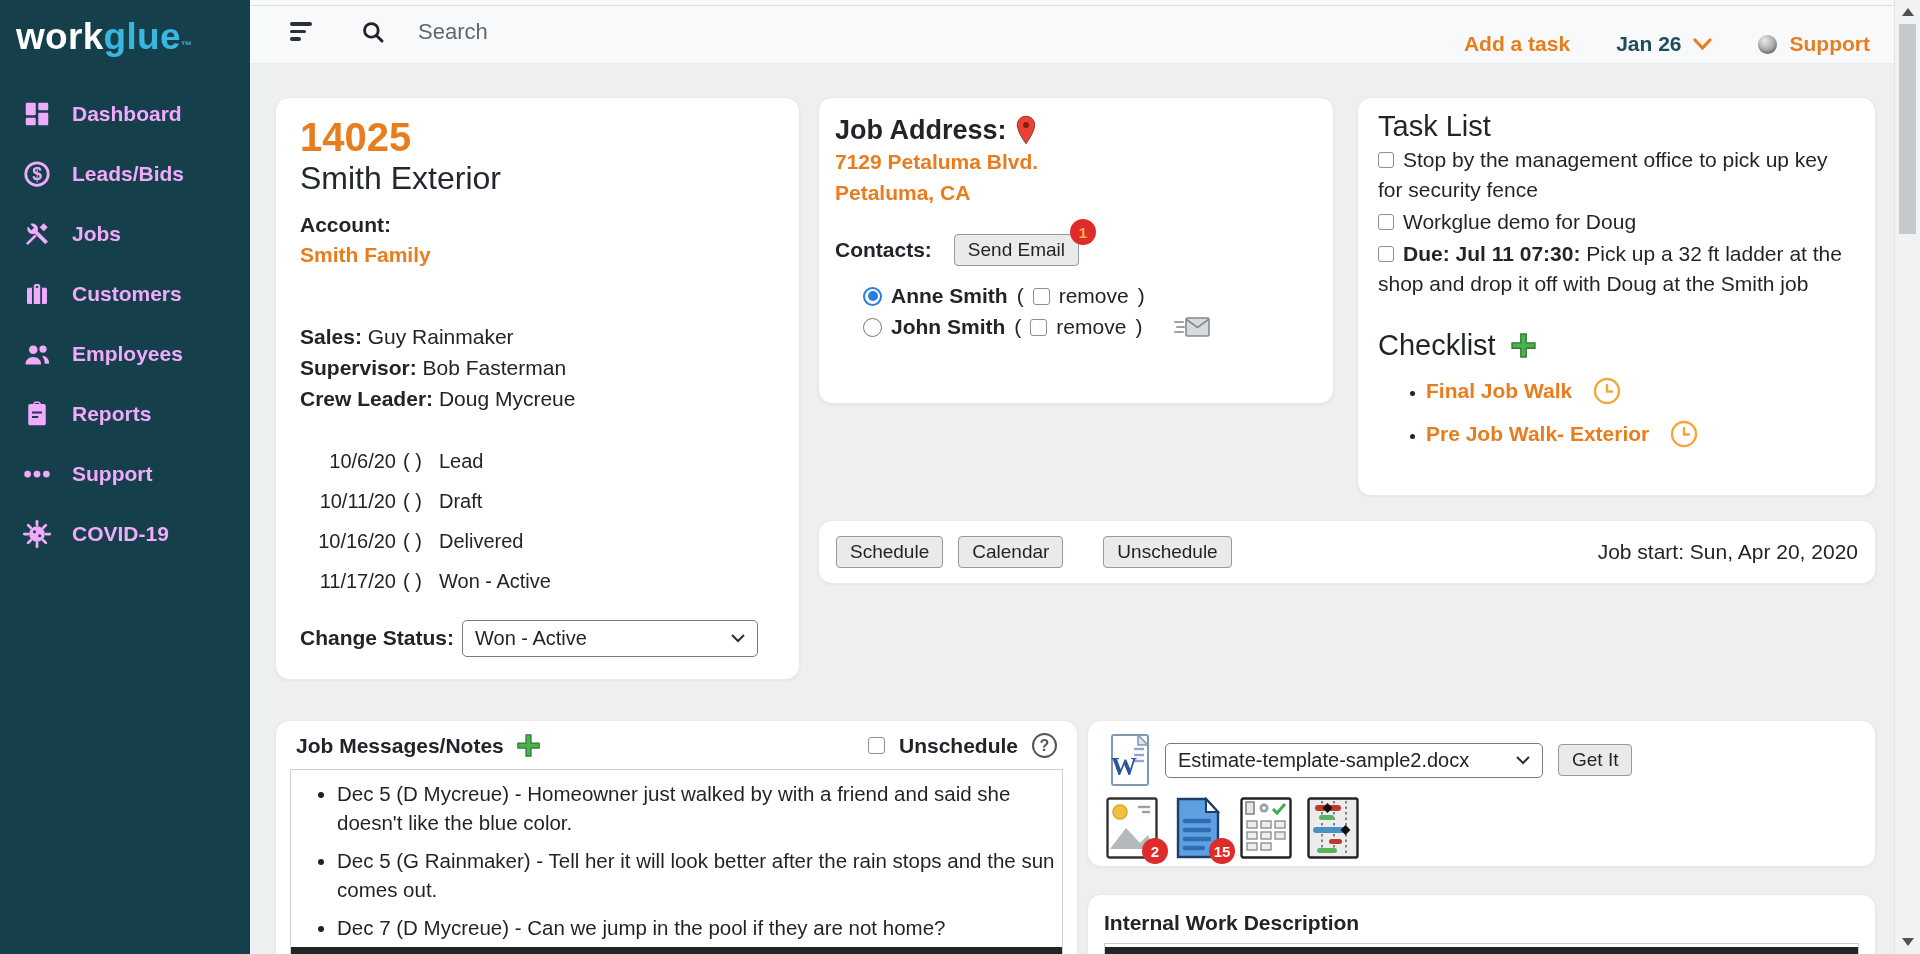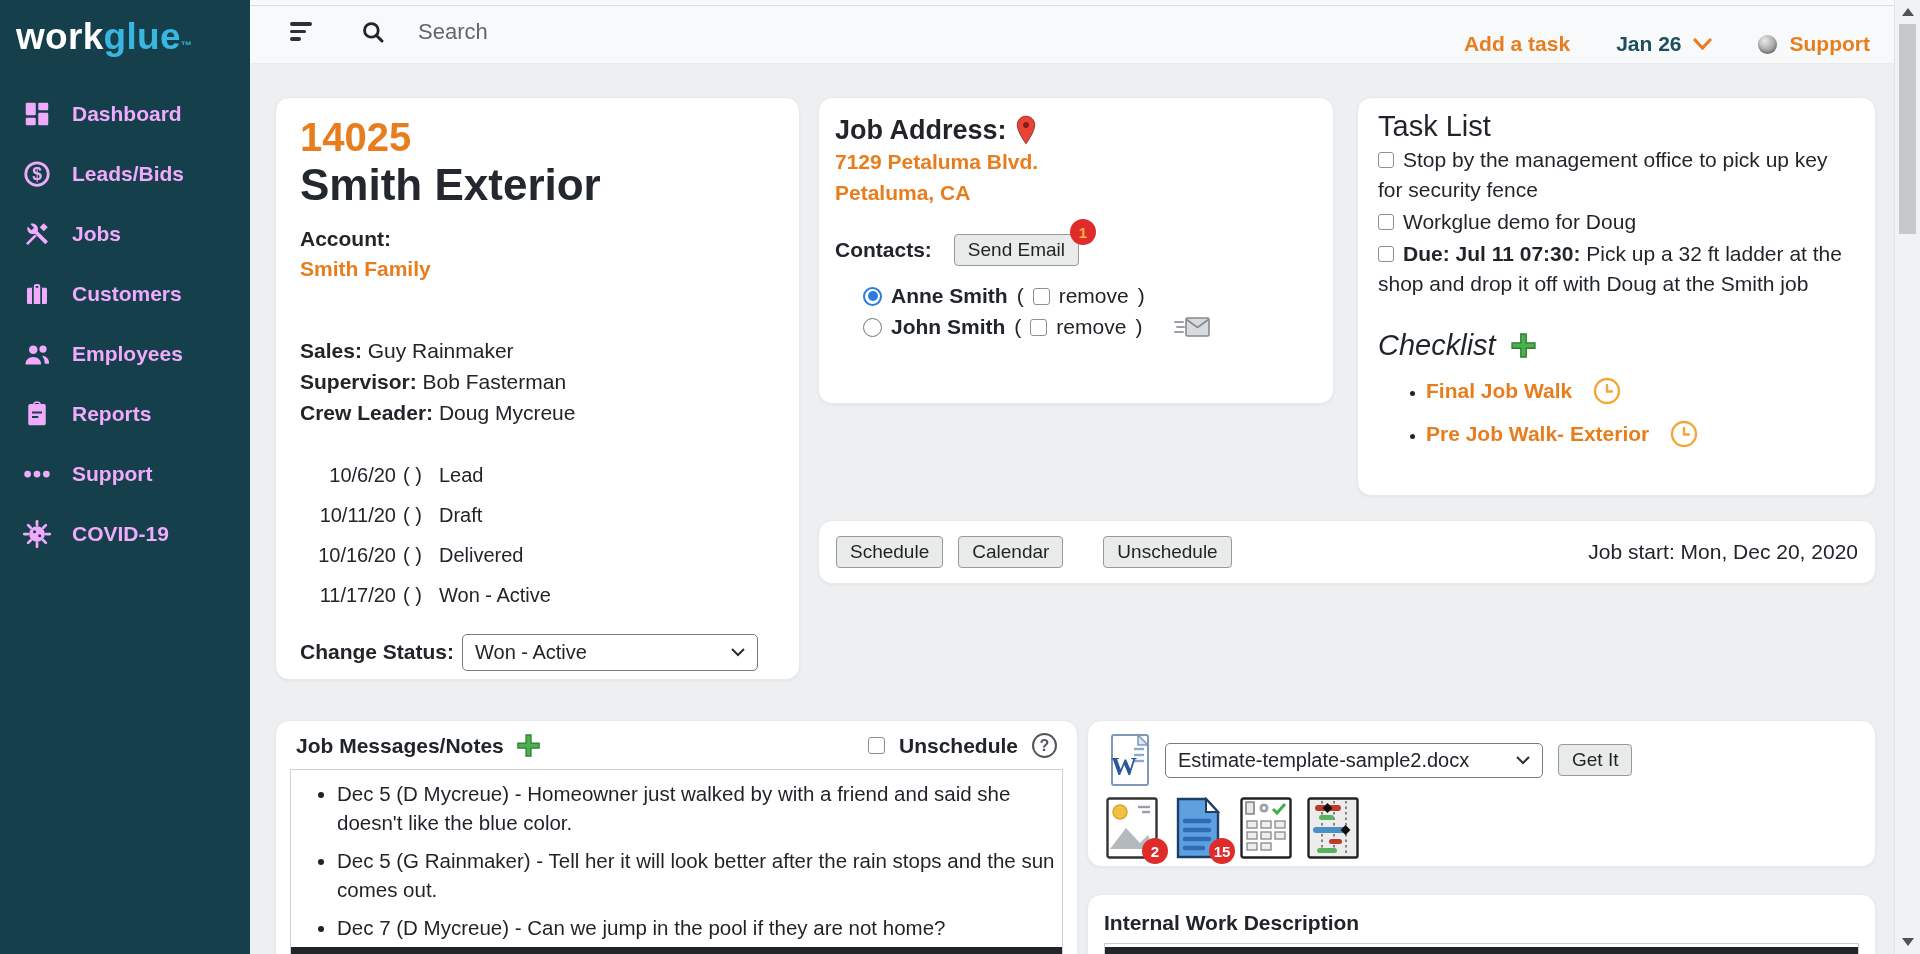"Smith Exterior" .job-name { font-size: 44px -> 32px; font-weight: 700 -> 400 }
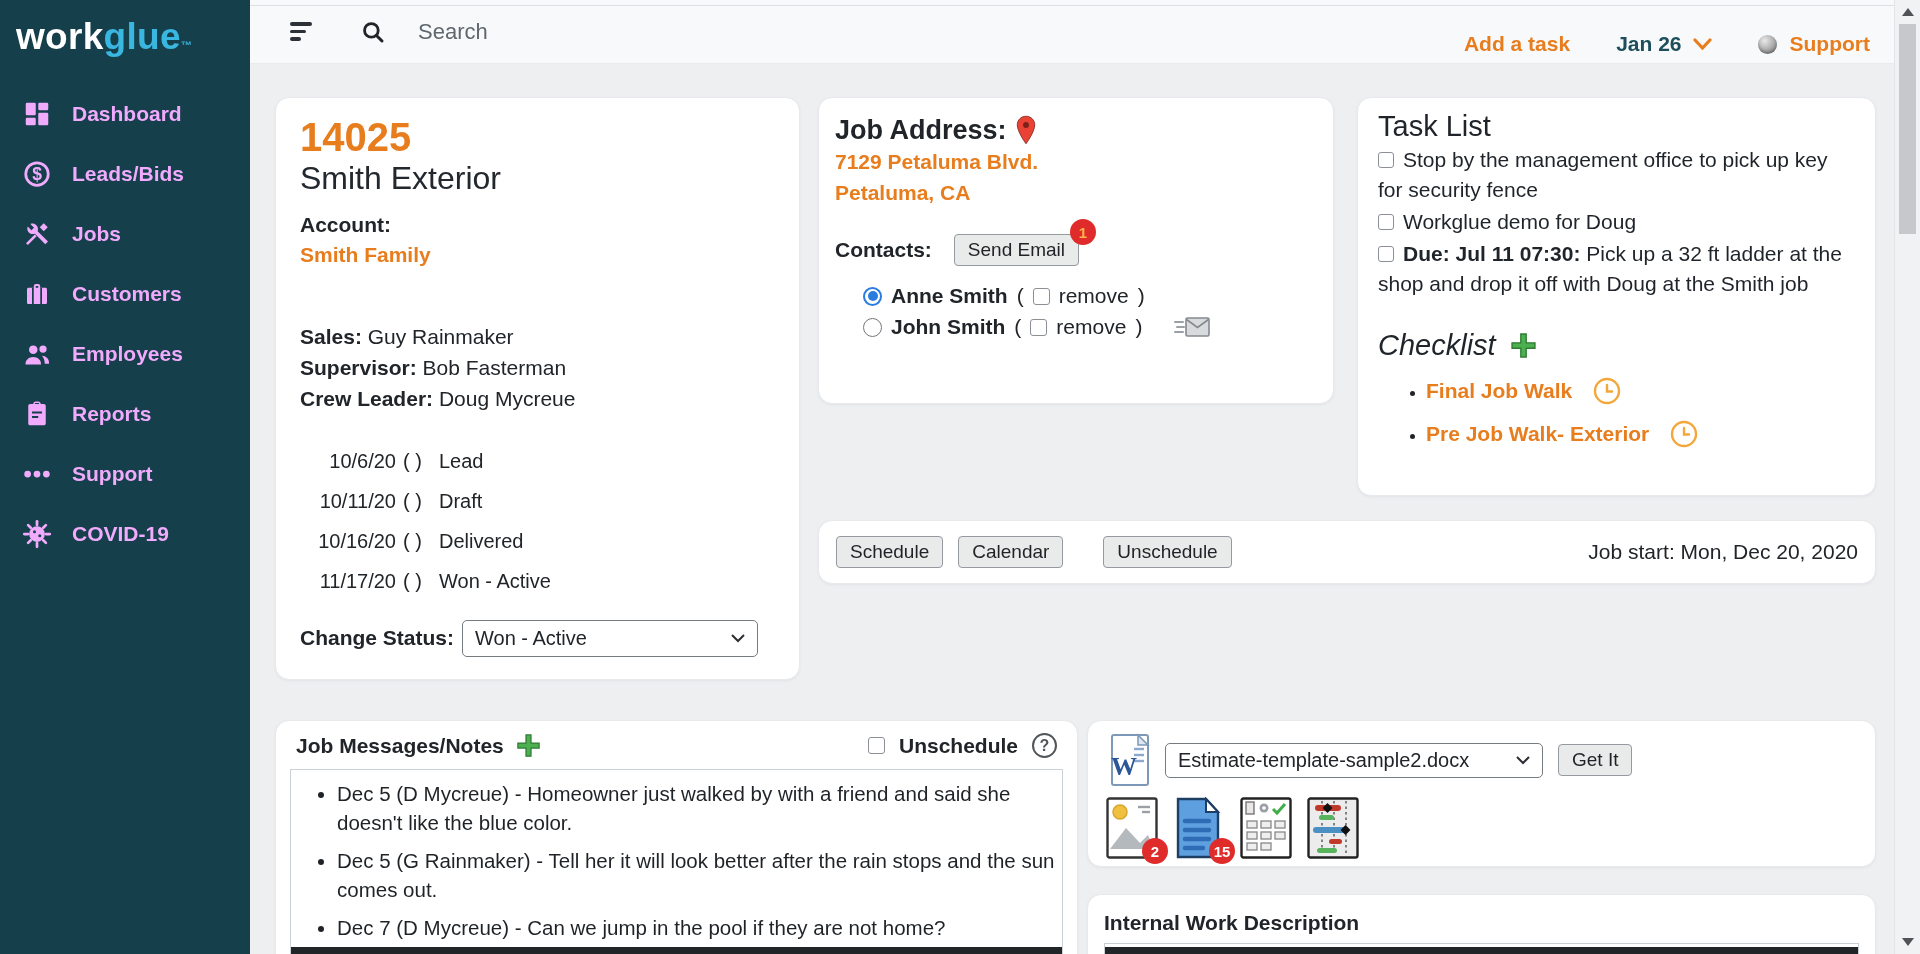"Checklist" .checklist-title-row { font-style: italic -> none }
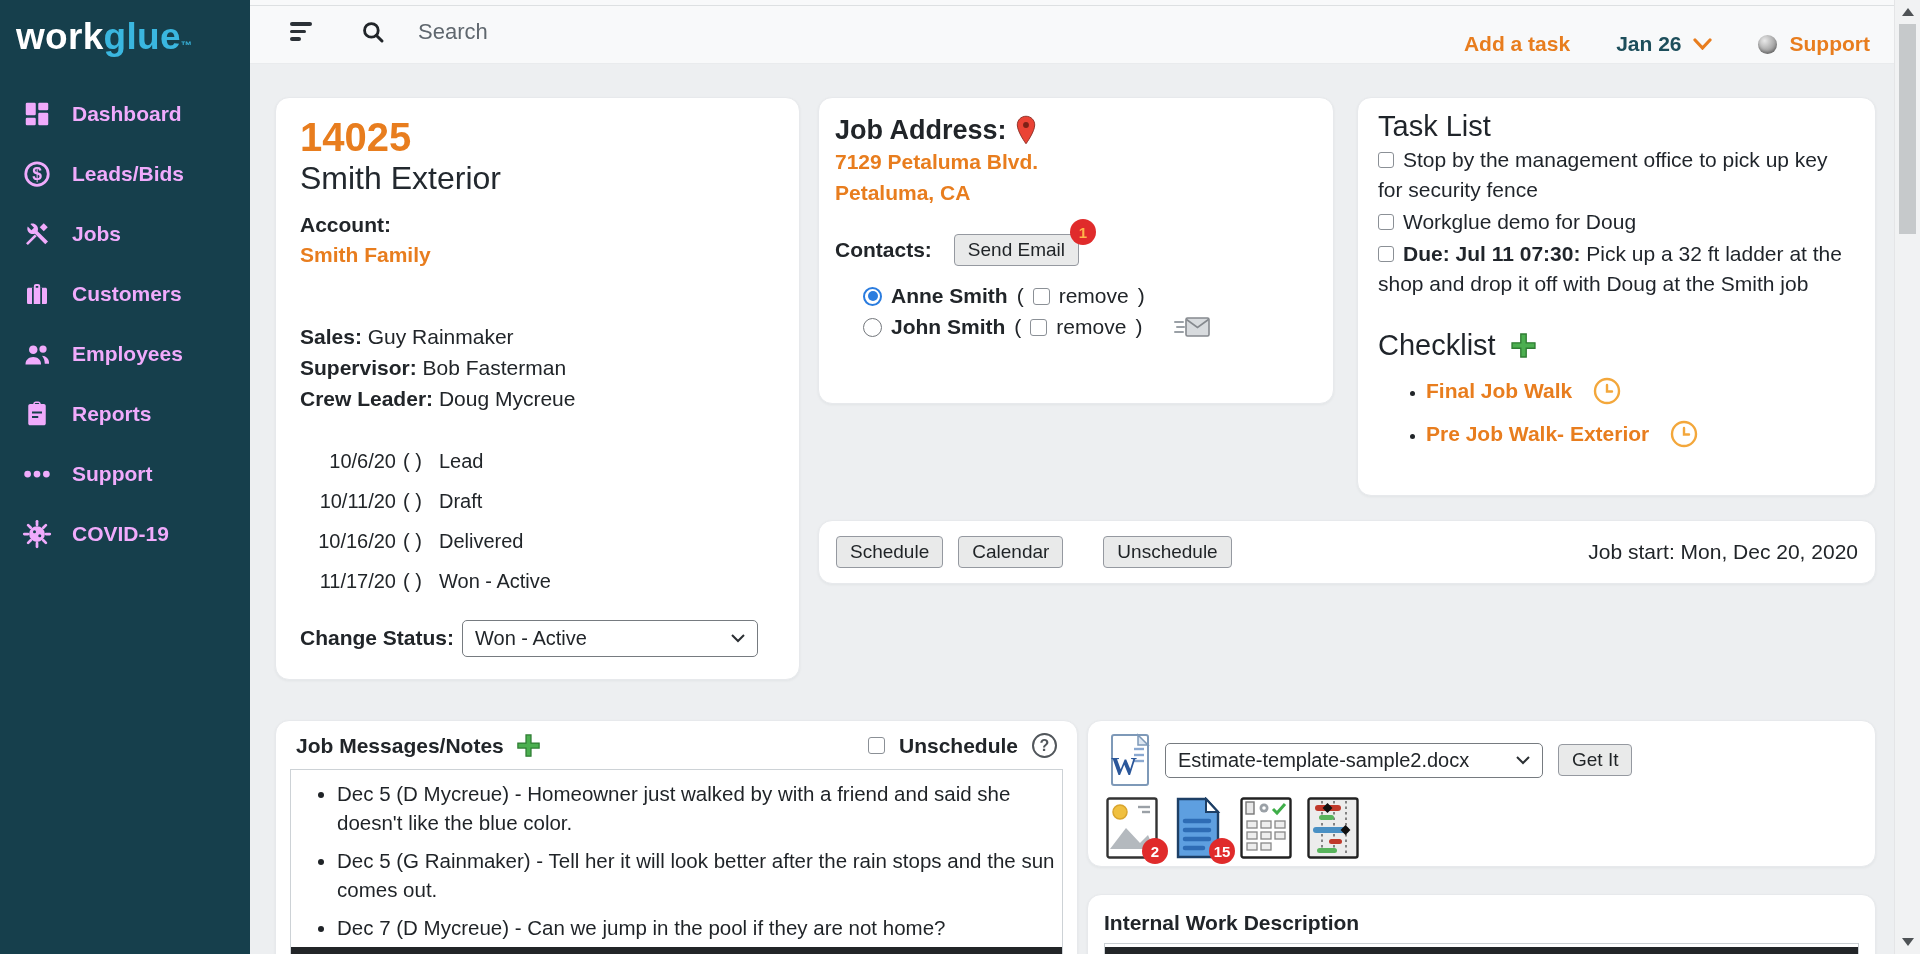"Job start: Mon, Dec 20," span.job-start { text: Mon, Dec -> Sun, Apr }
